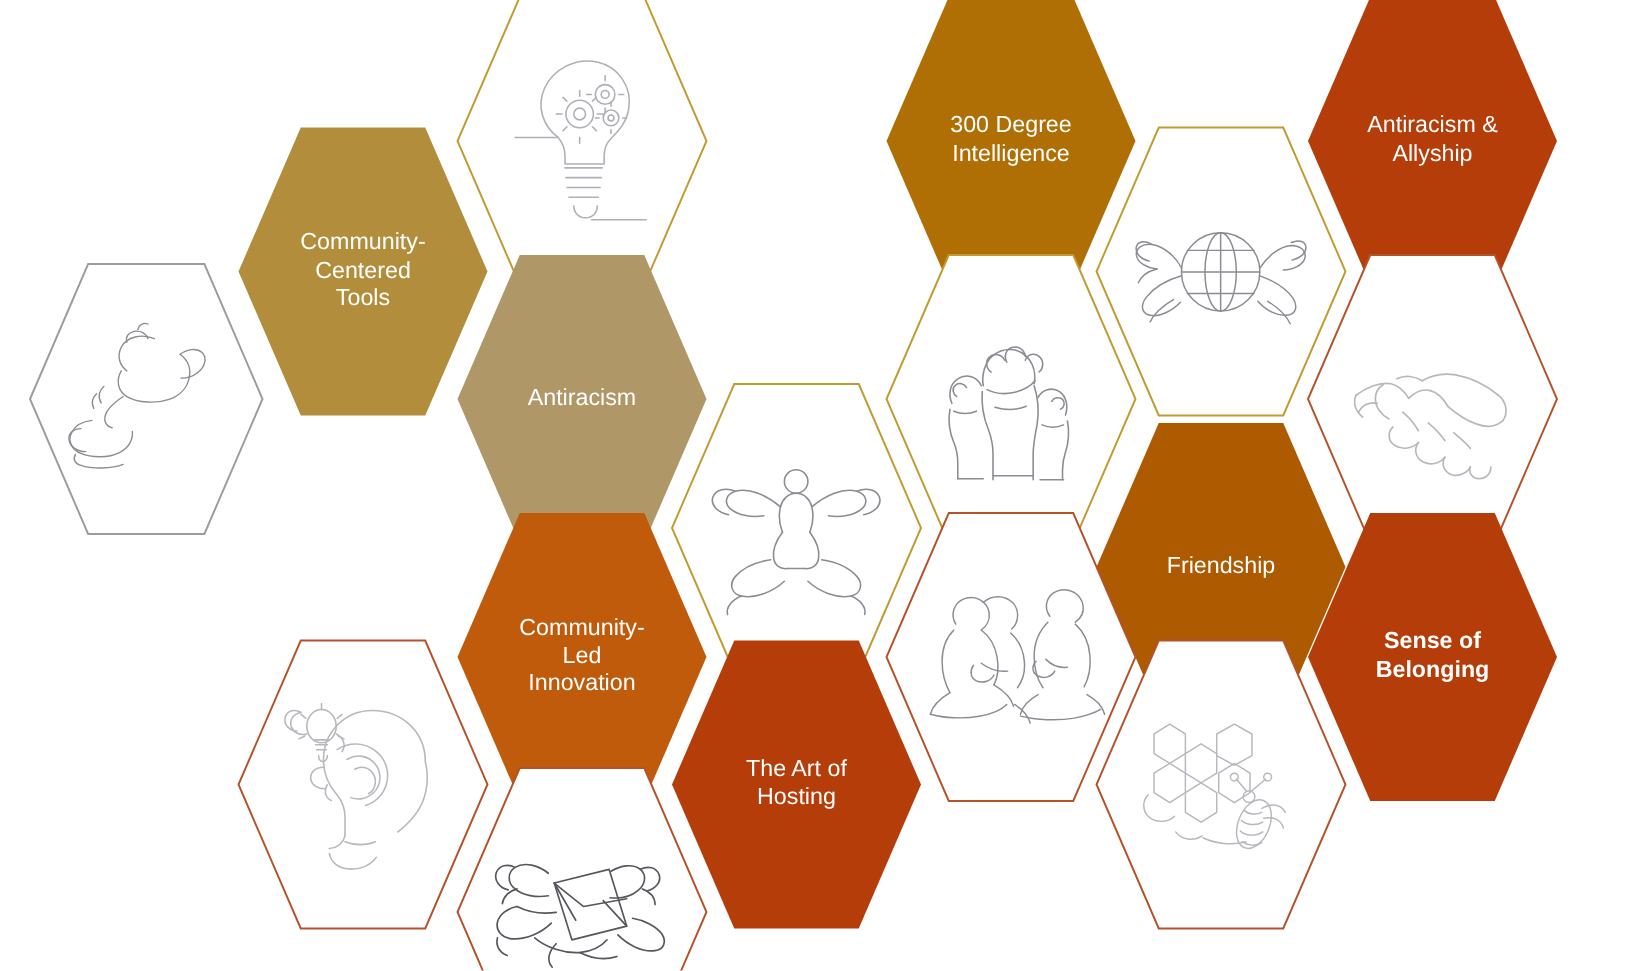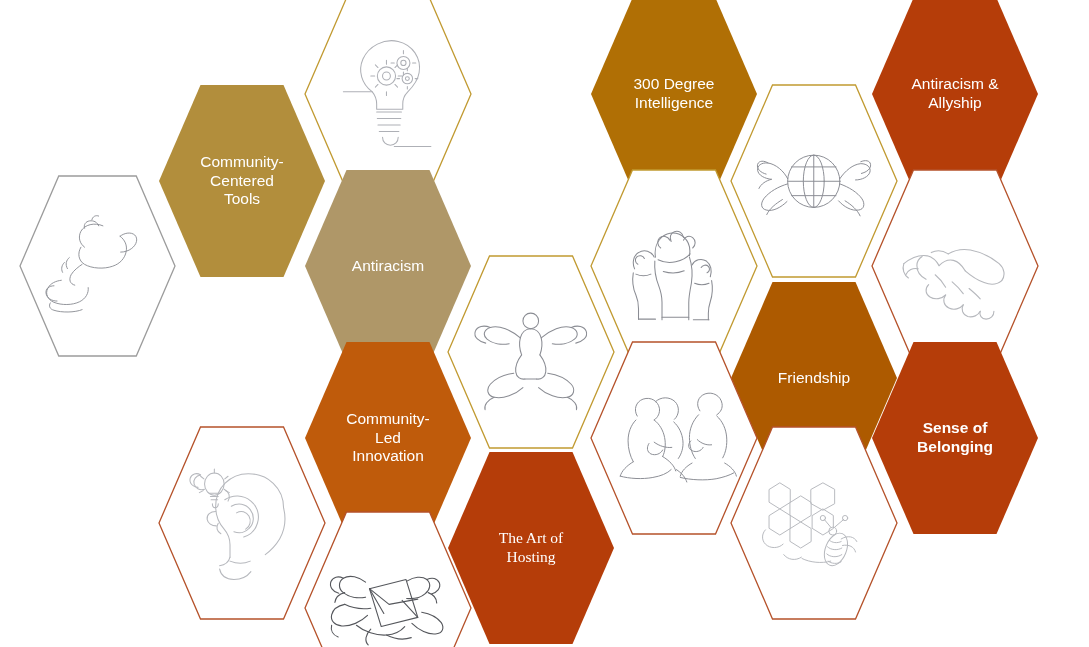"The Art of" div.hex { font-family: Liberation Serif, serif -> none; top: 452px -> 427px }
